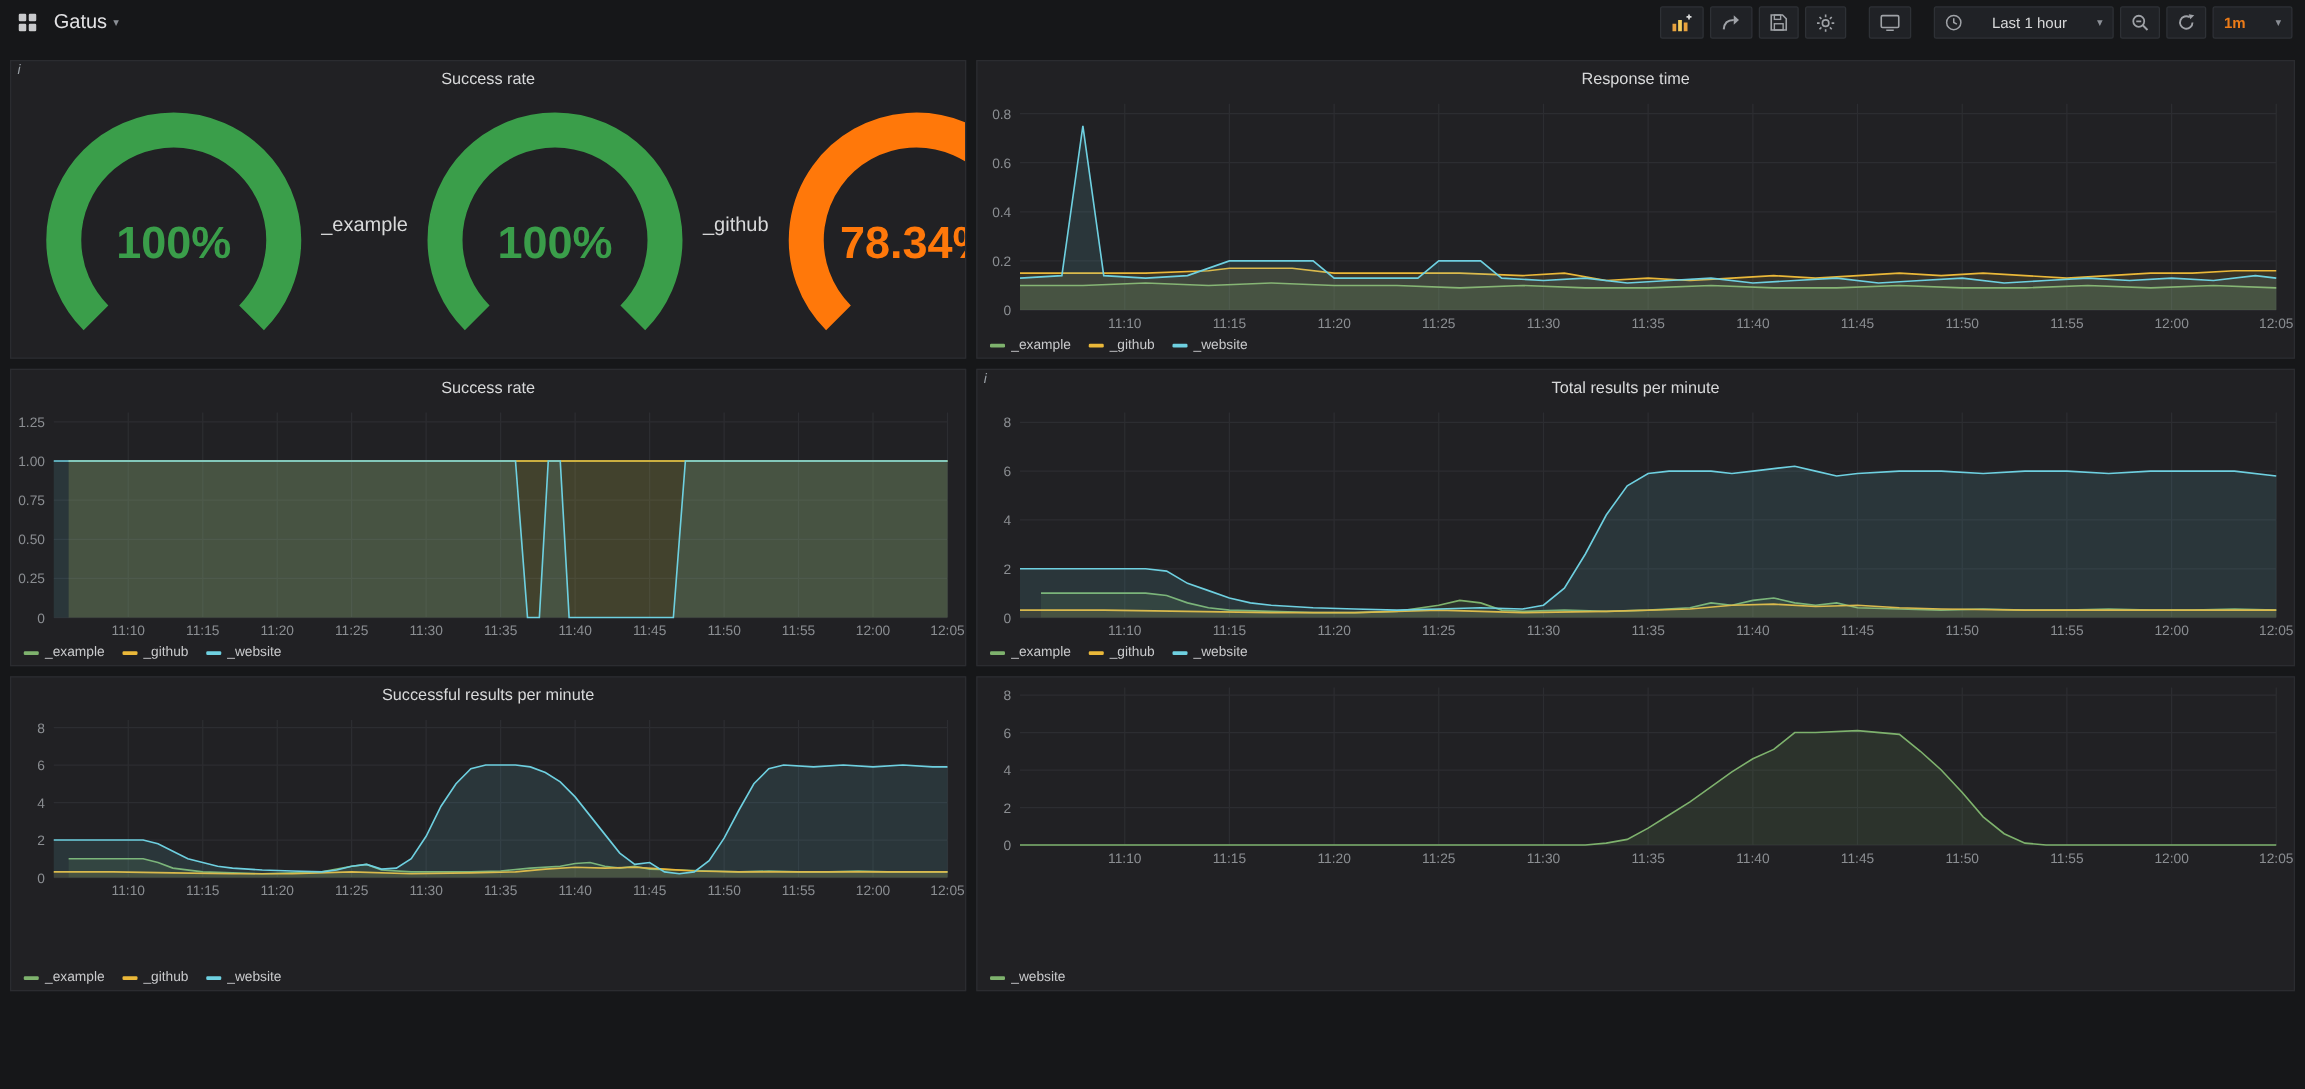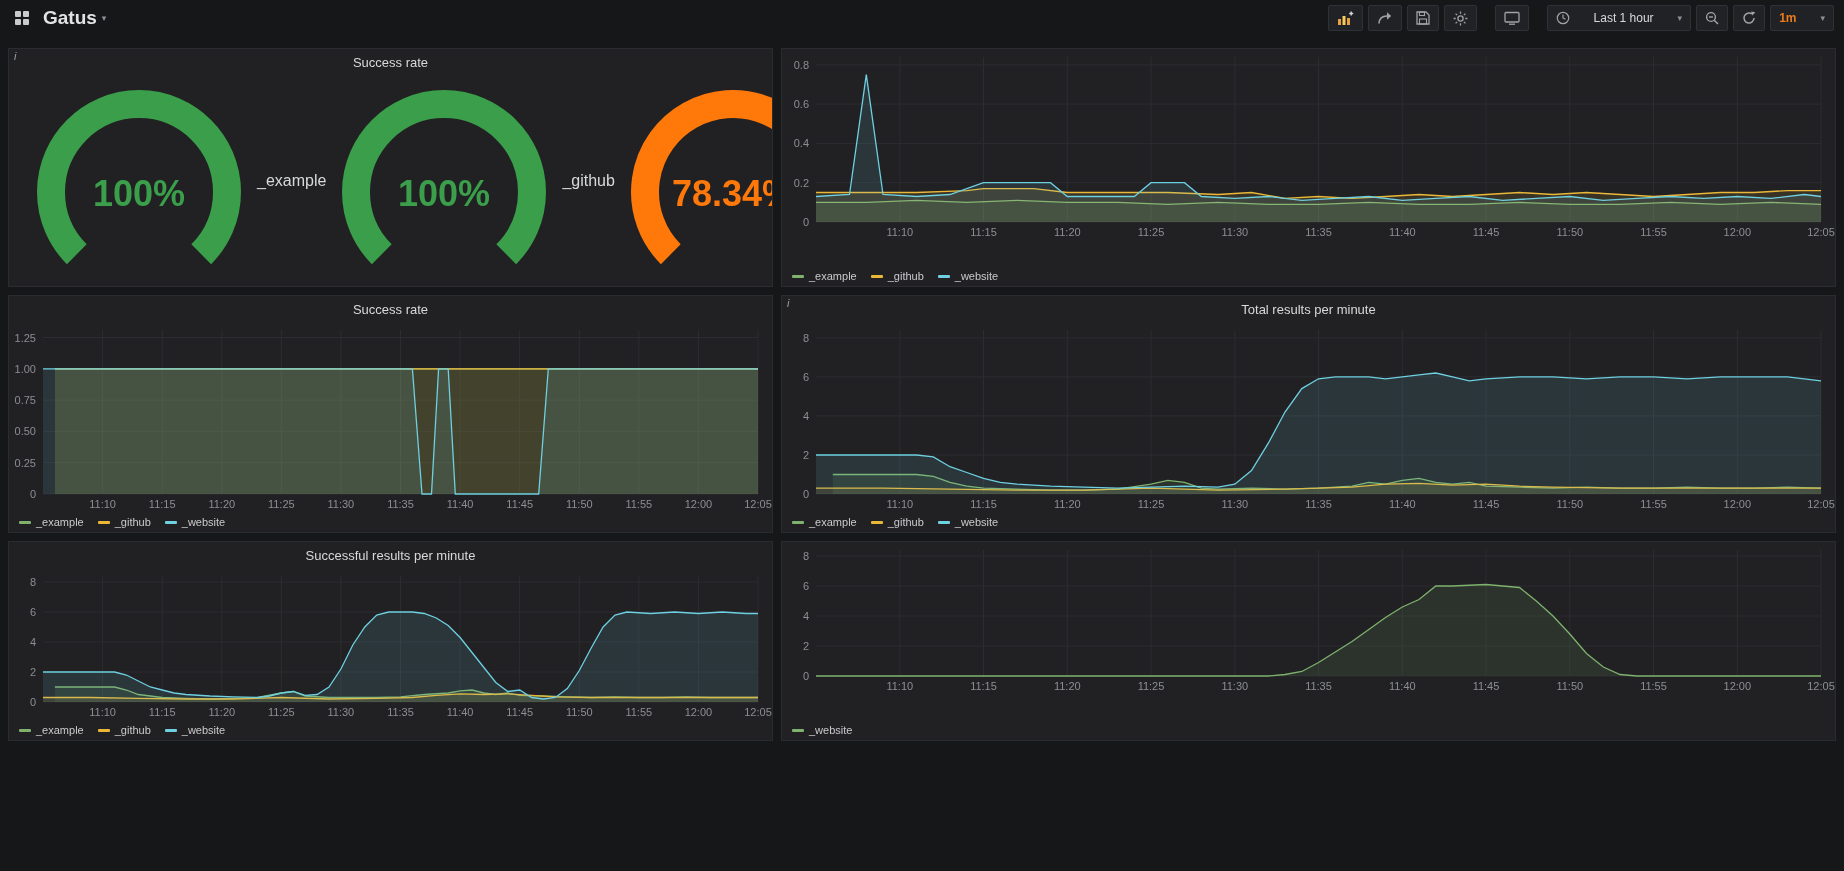"Gatus" .dash-title { font-size: 19px -> 16px; font-weight: 700 -> 400 }
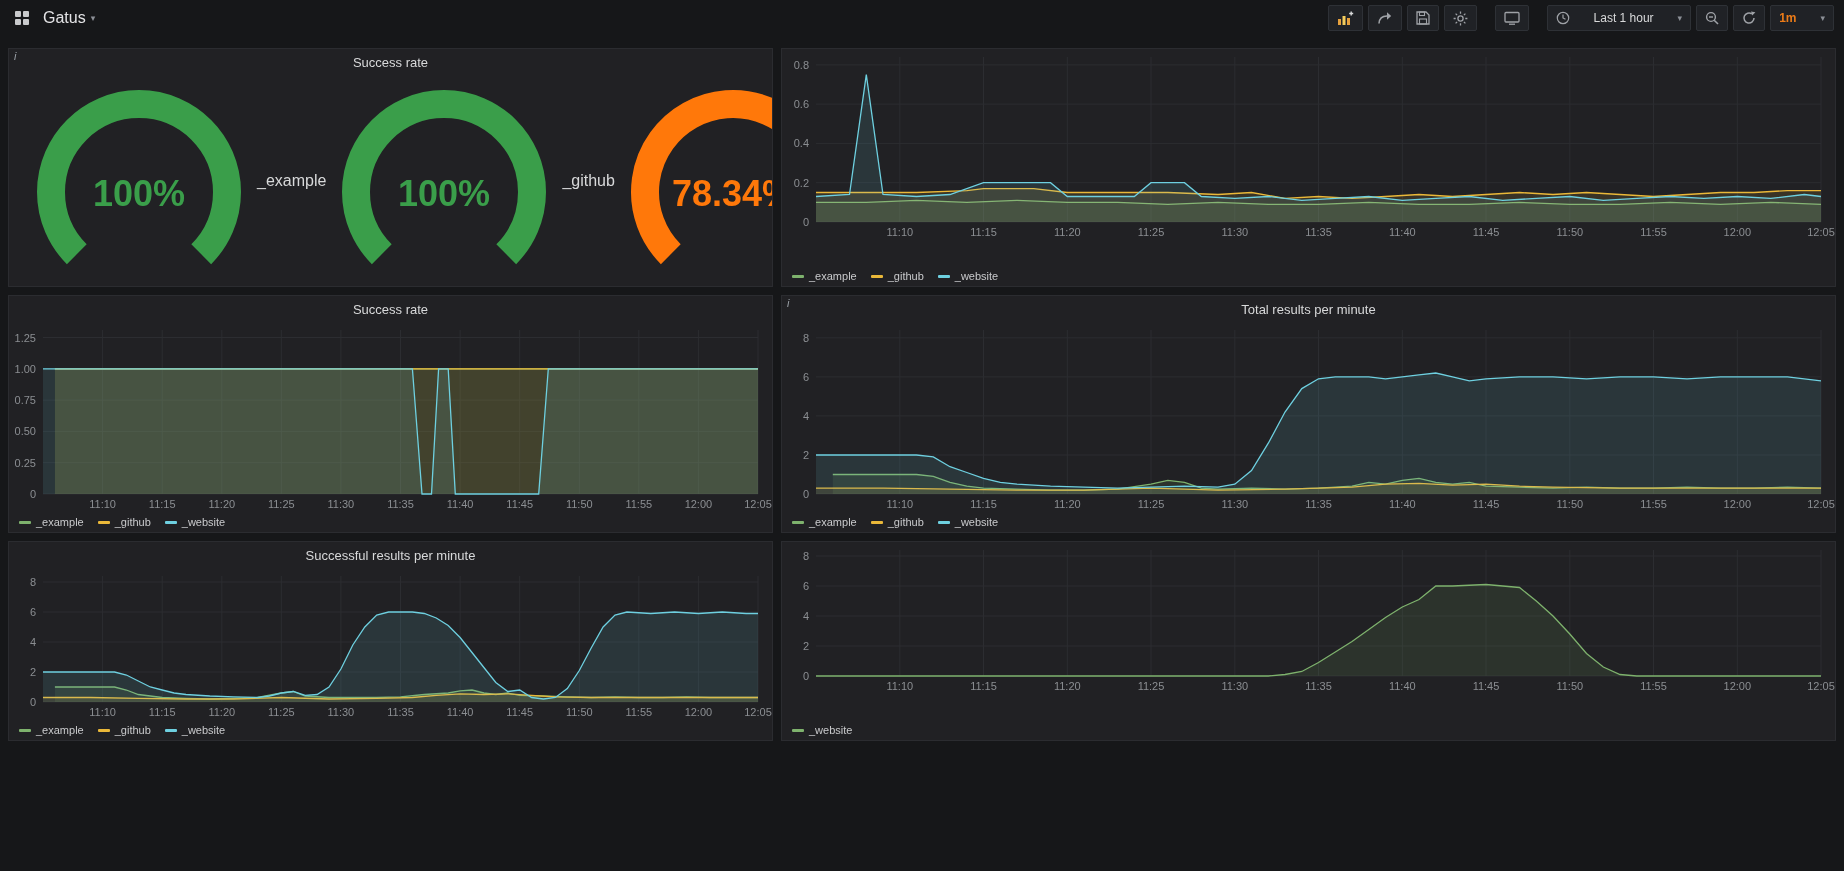"Response time" div.panel-header { html: none -> <div> <span>Response time</span> </div> }
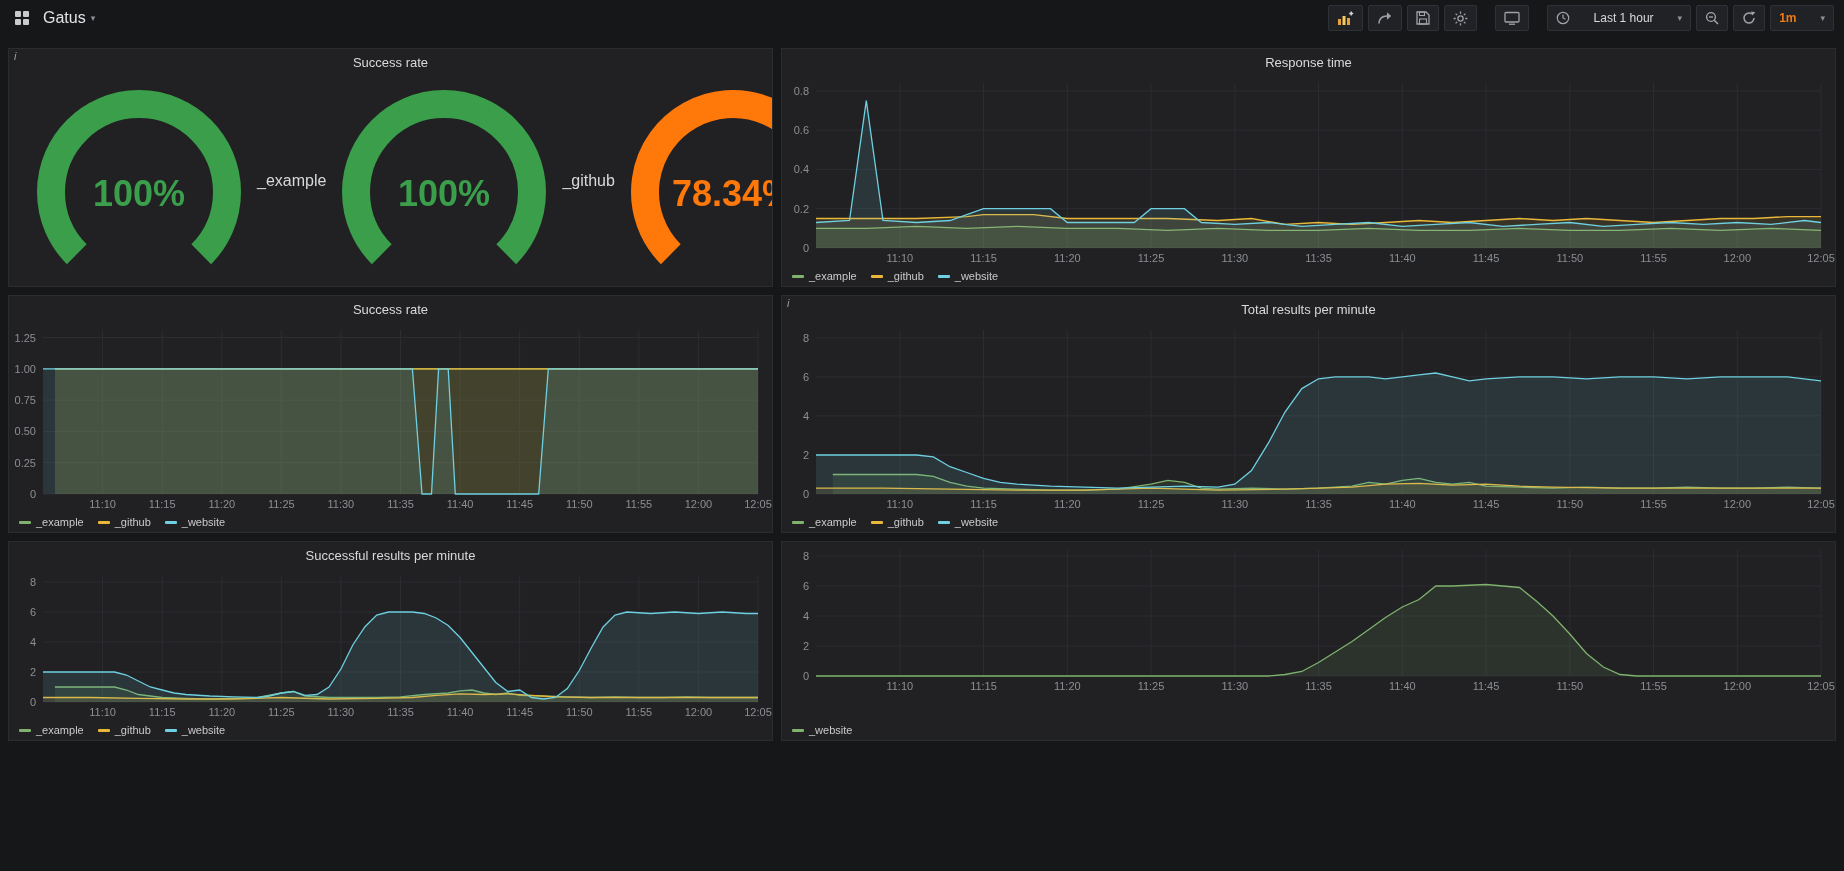"Successful results per minute" .row3 { height: 200px -> 252px }
